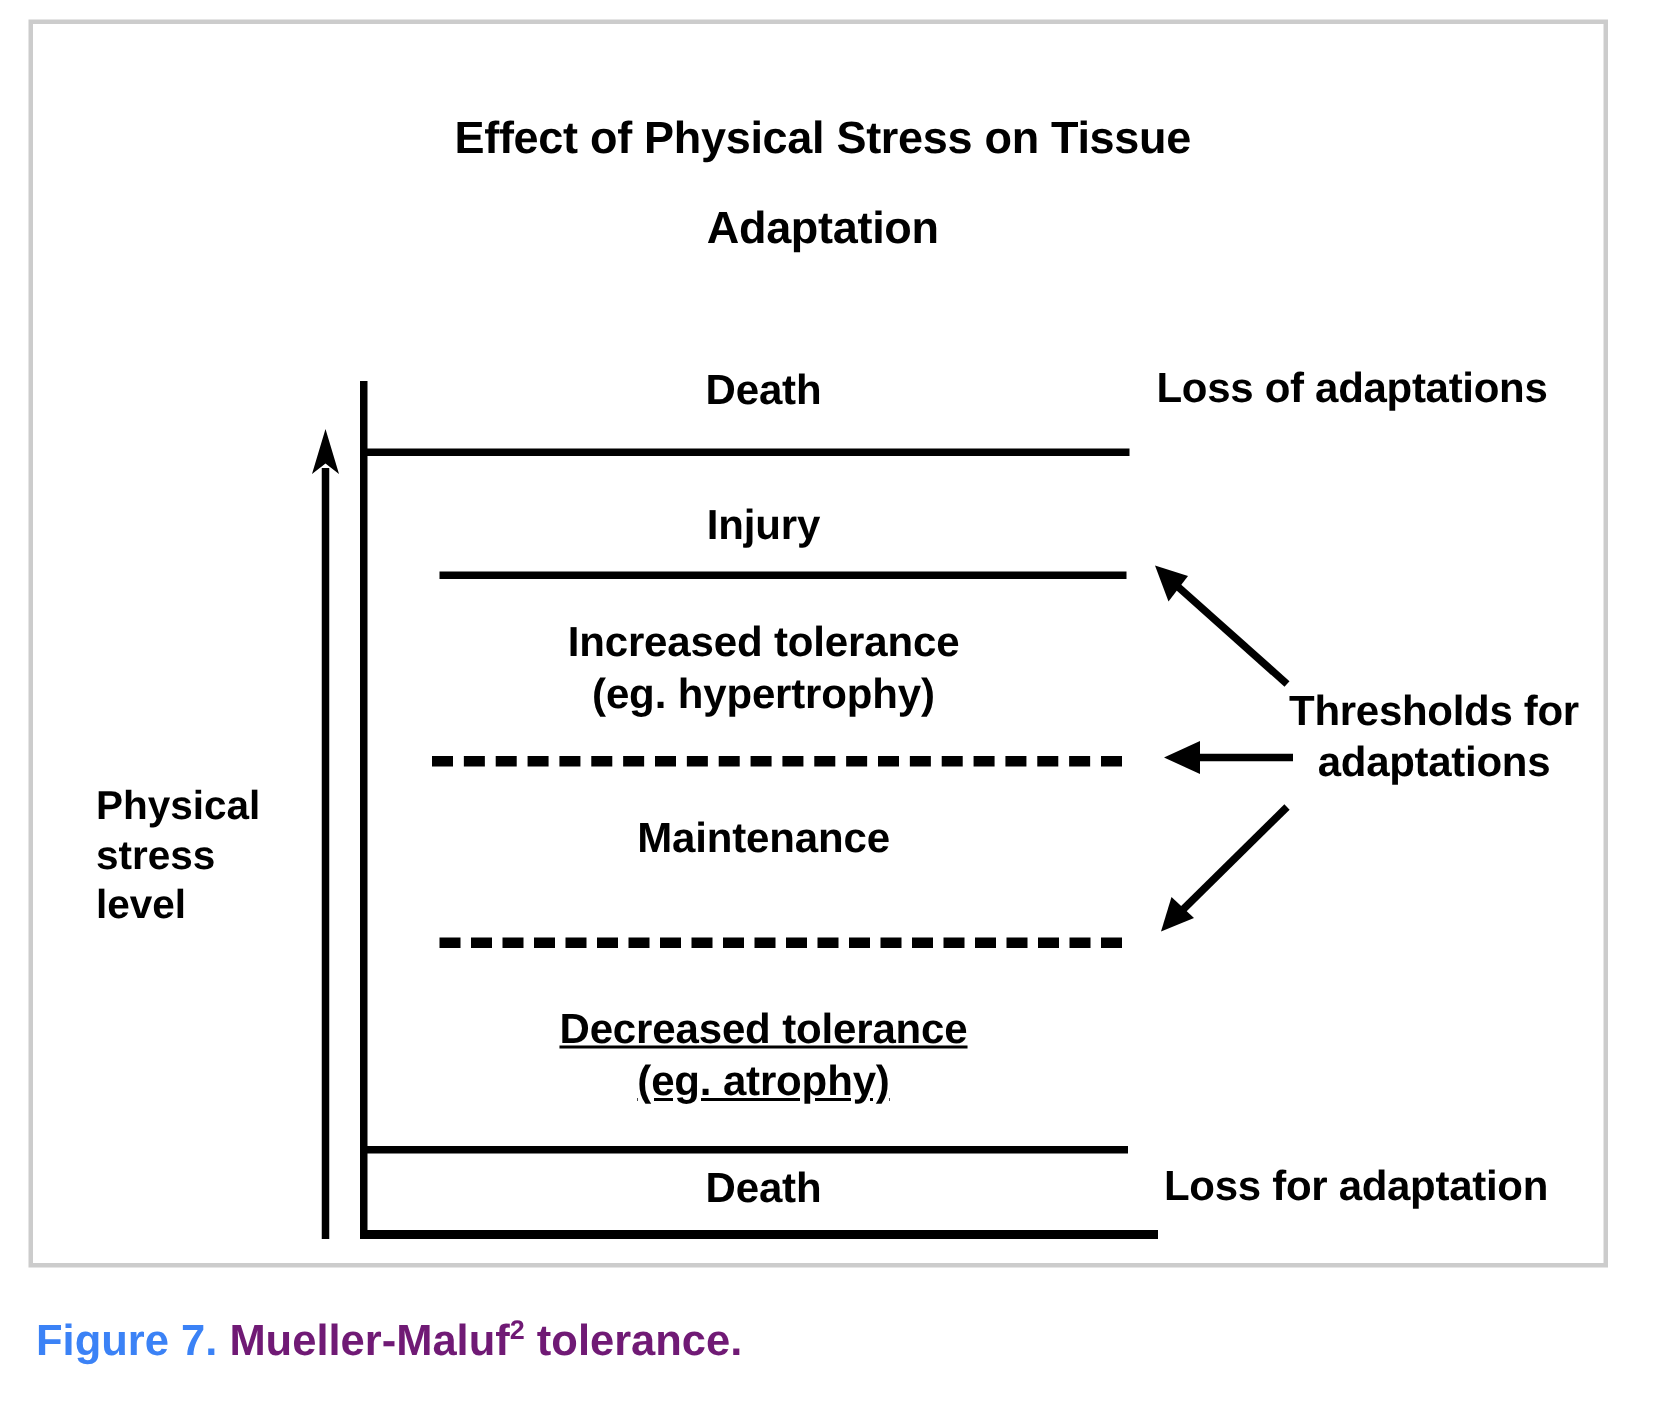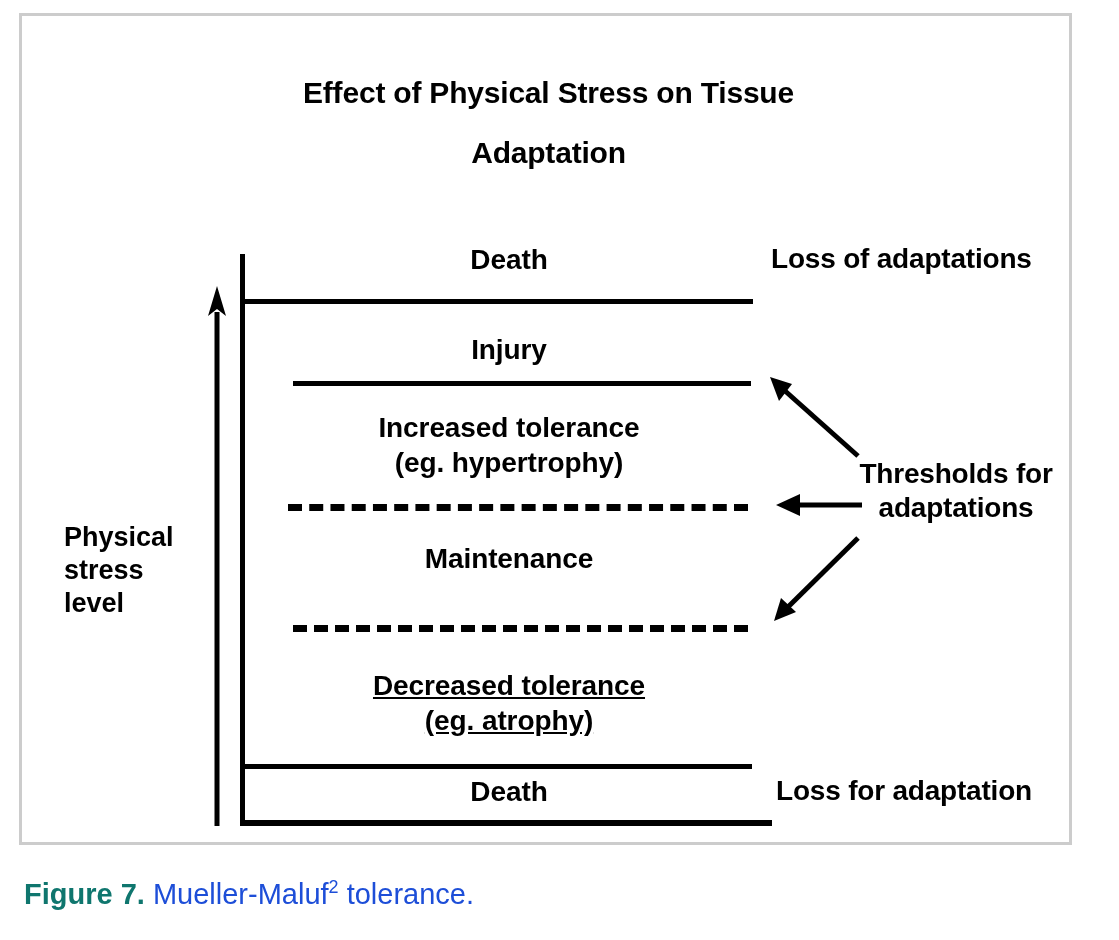"Figure 7." .caption .caption-label { color: #0f766e -> #3b82f6 }
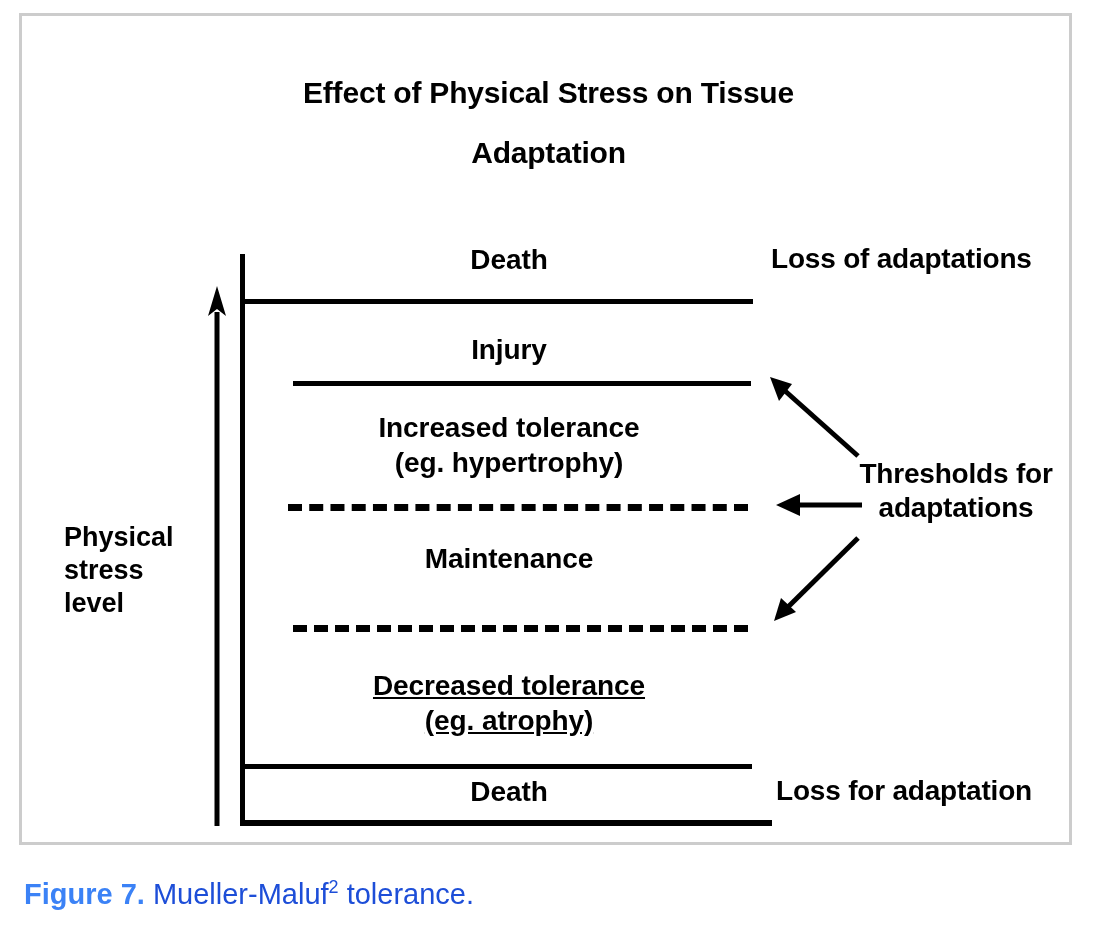"Mueller-Maluf" .caption .caption-text { color: #1d4ed8 -> #701a75; font-weight: 400 -> 700 }
